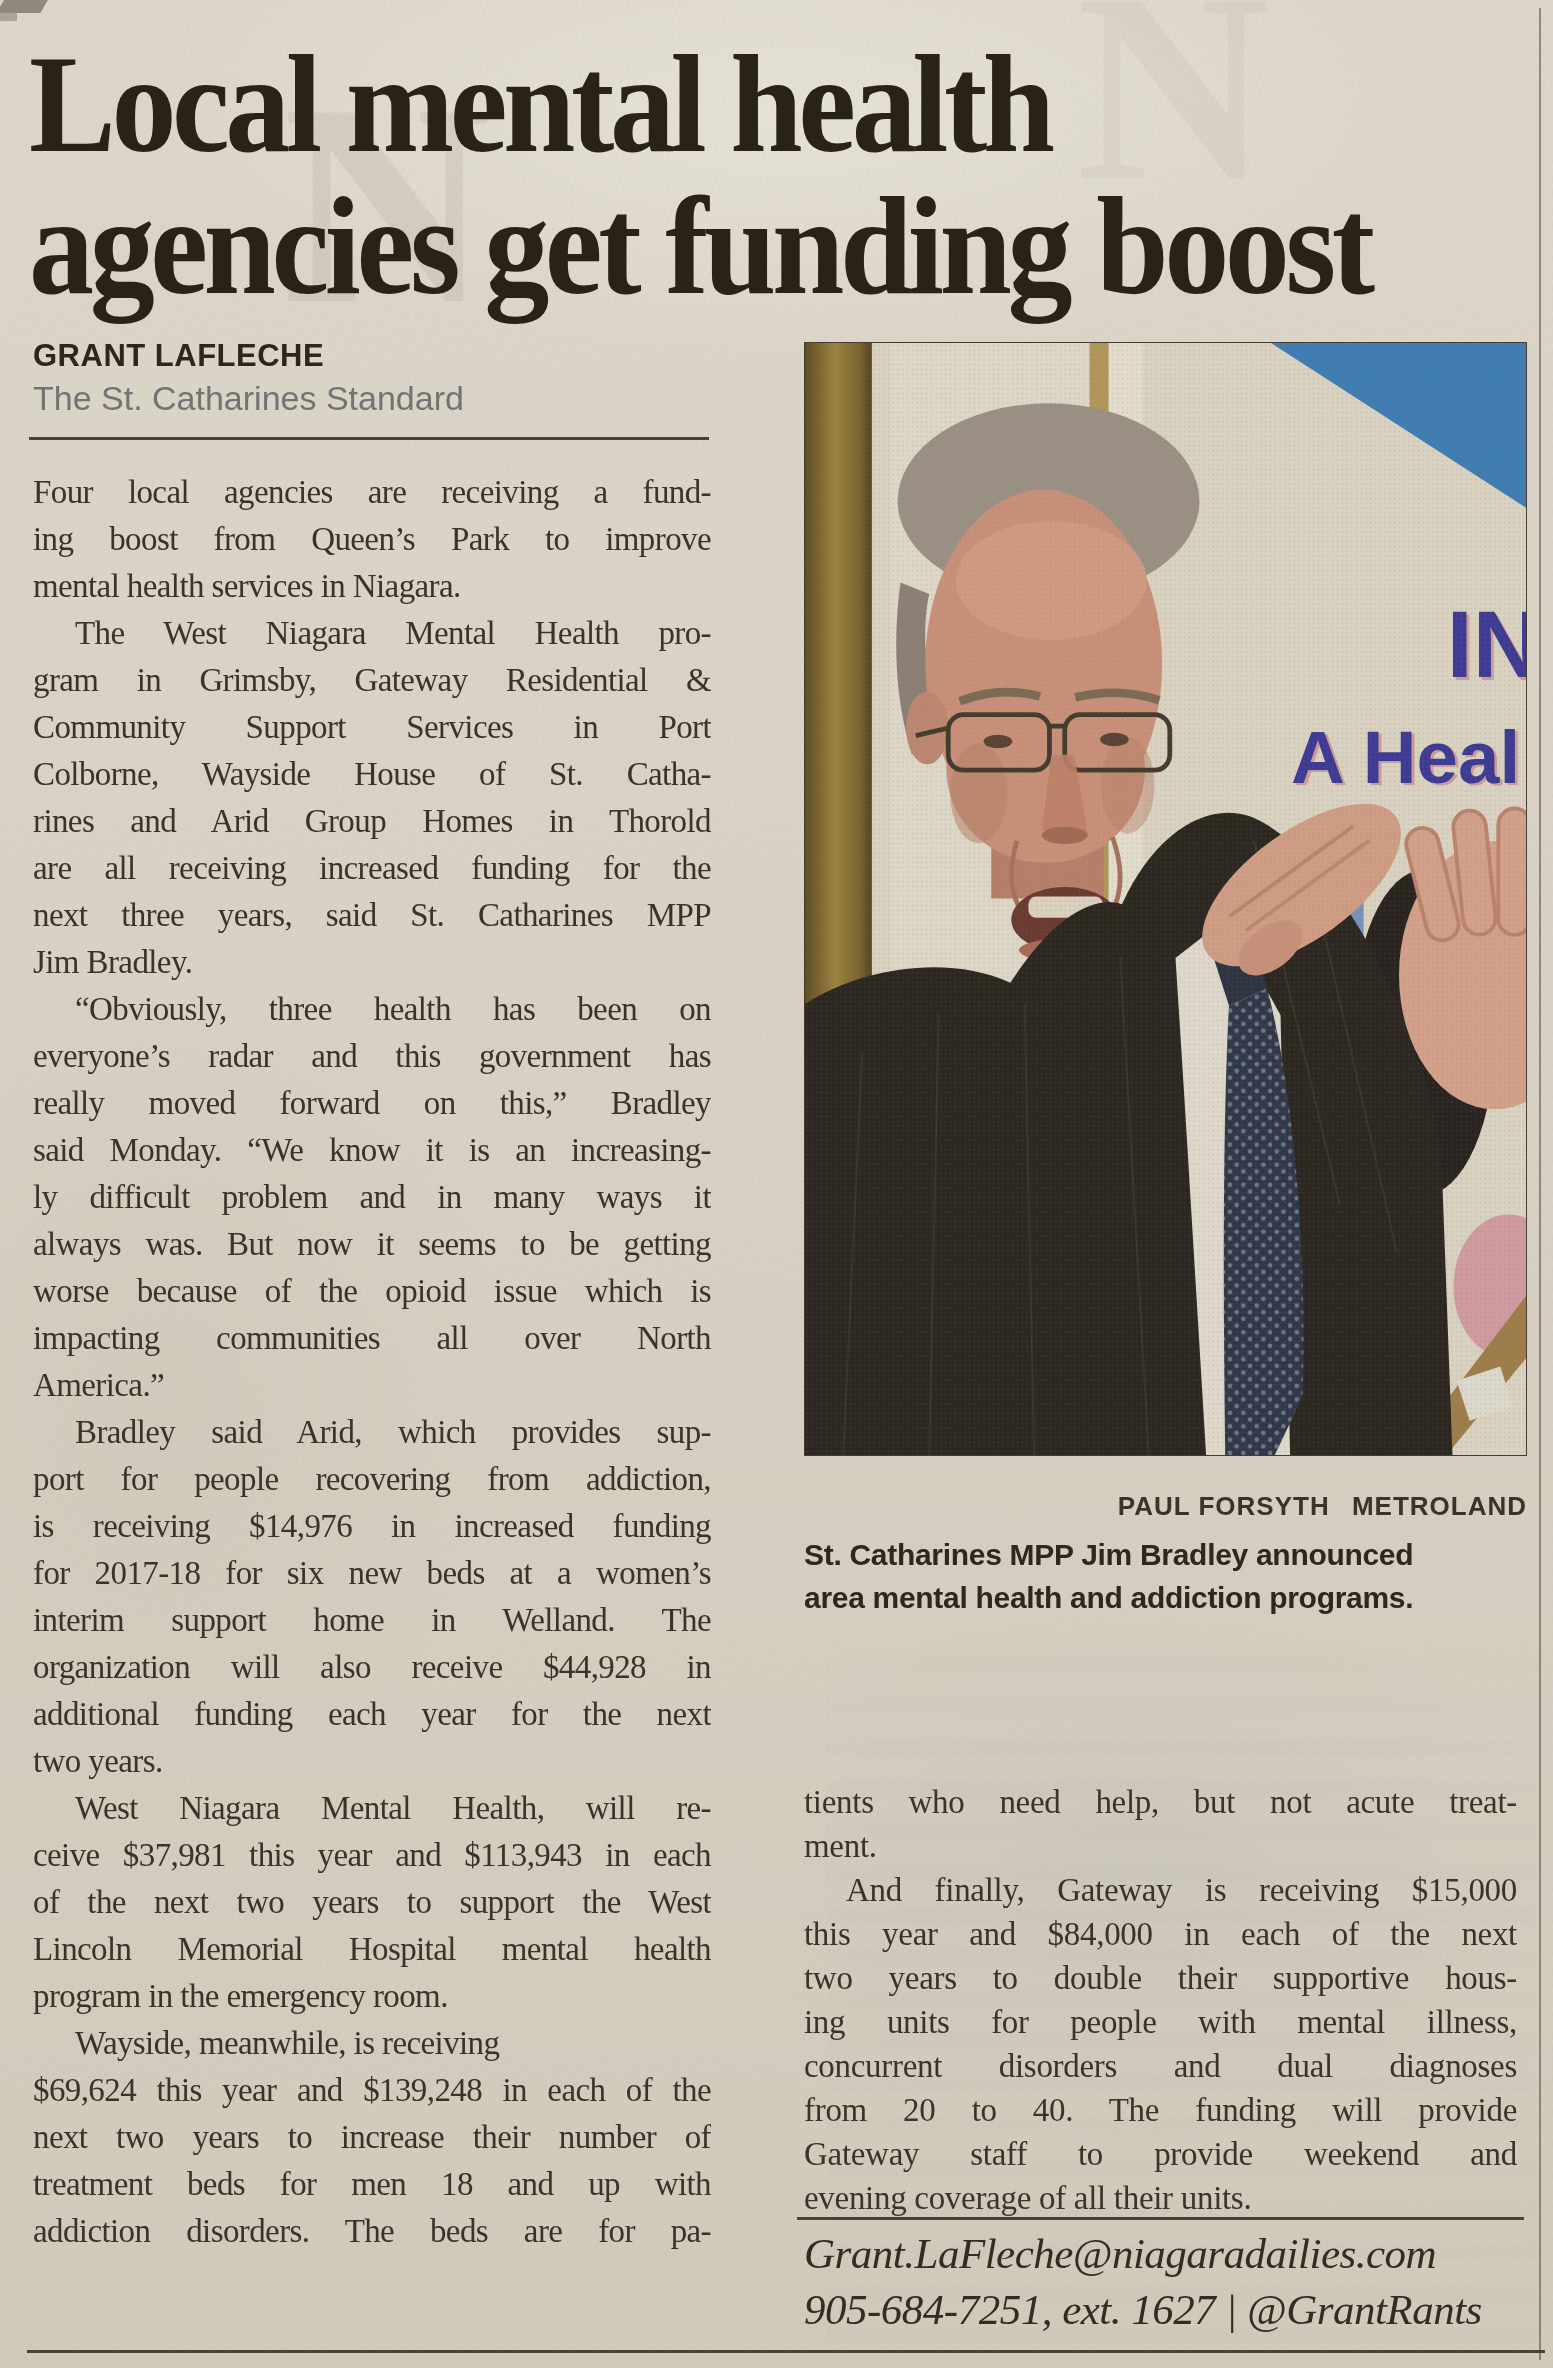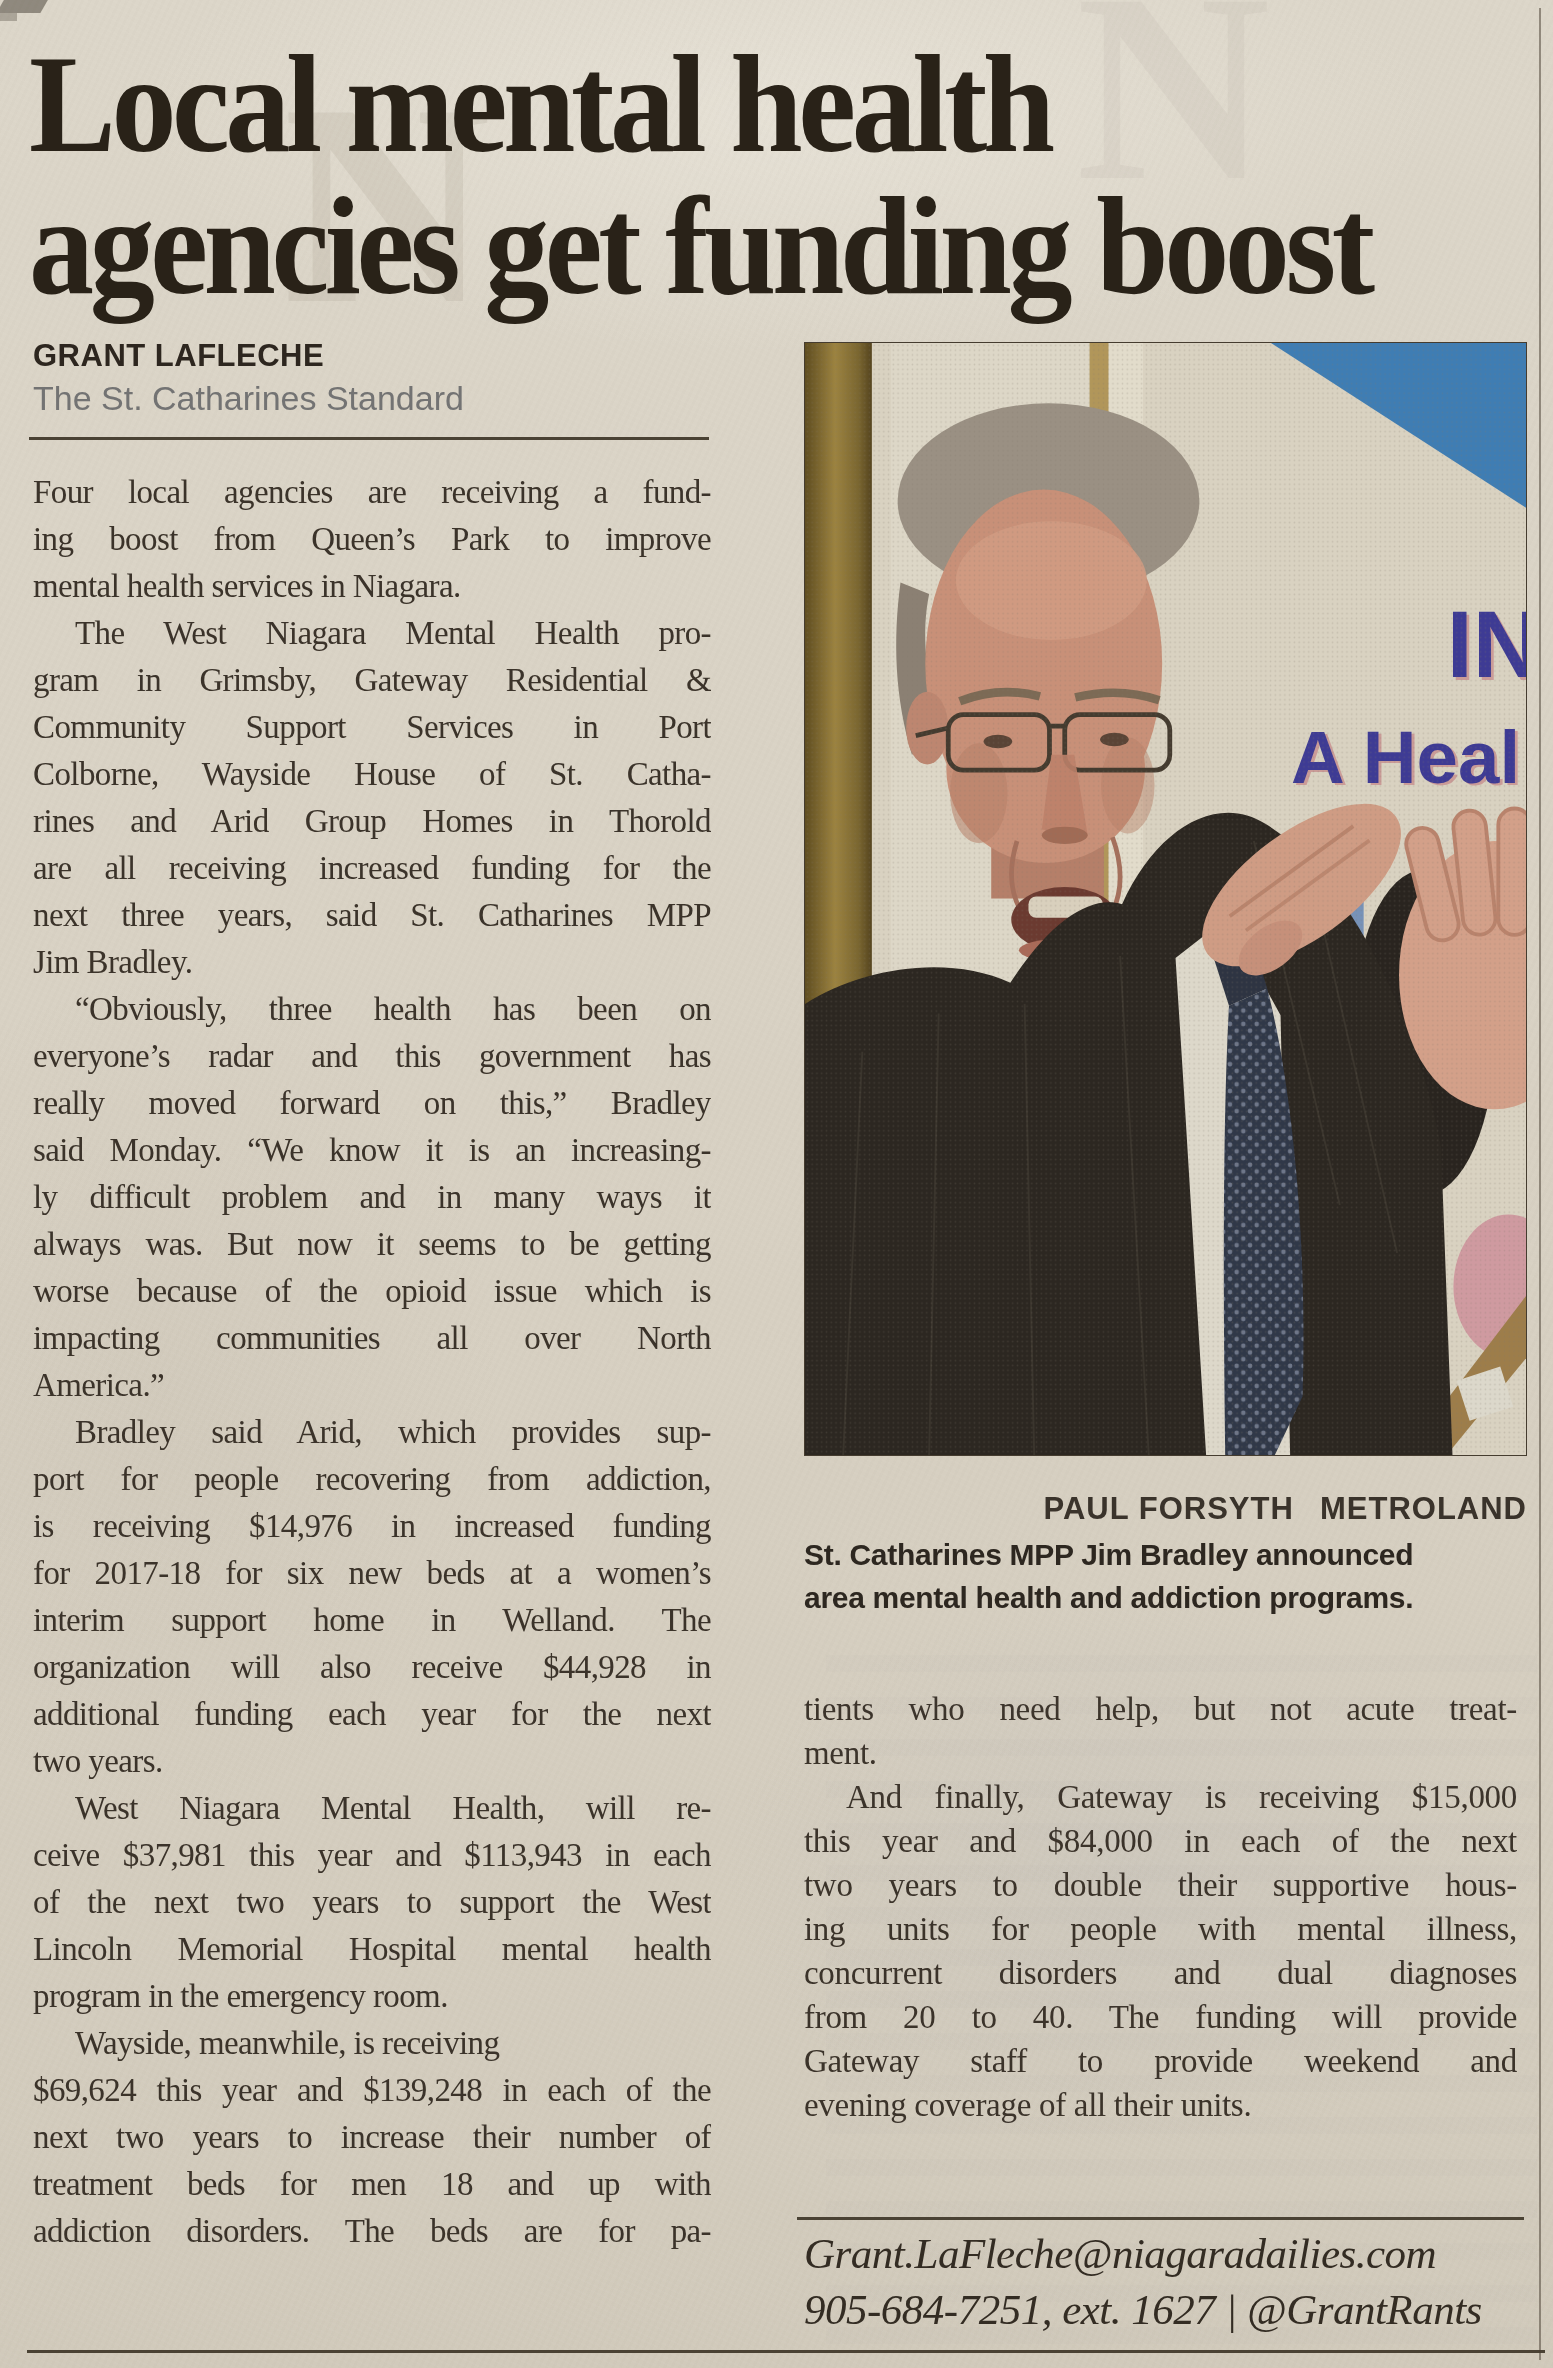"PAUL FORSYTH METROLAND" .credit { font-size: 31px -> 26px }
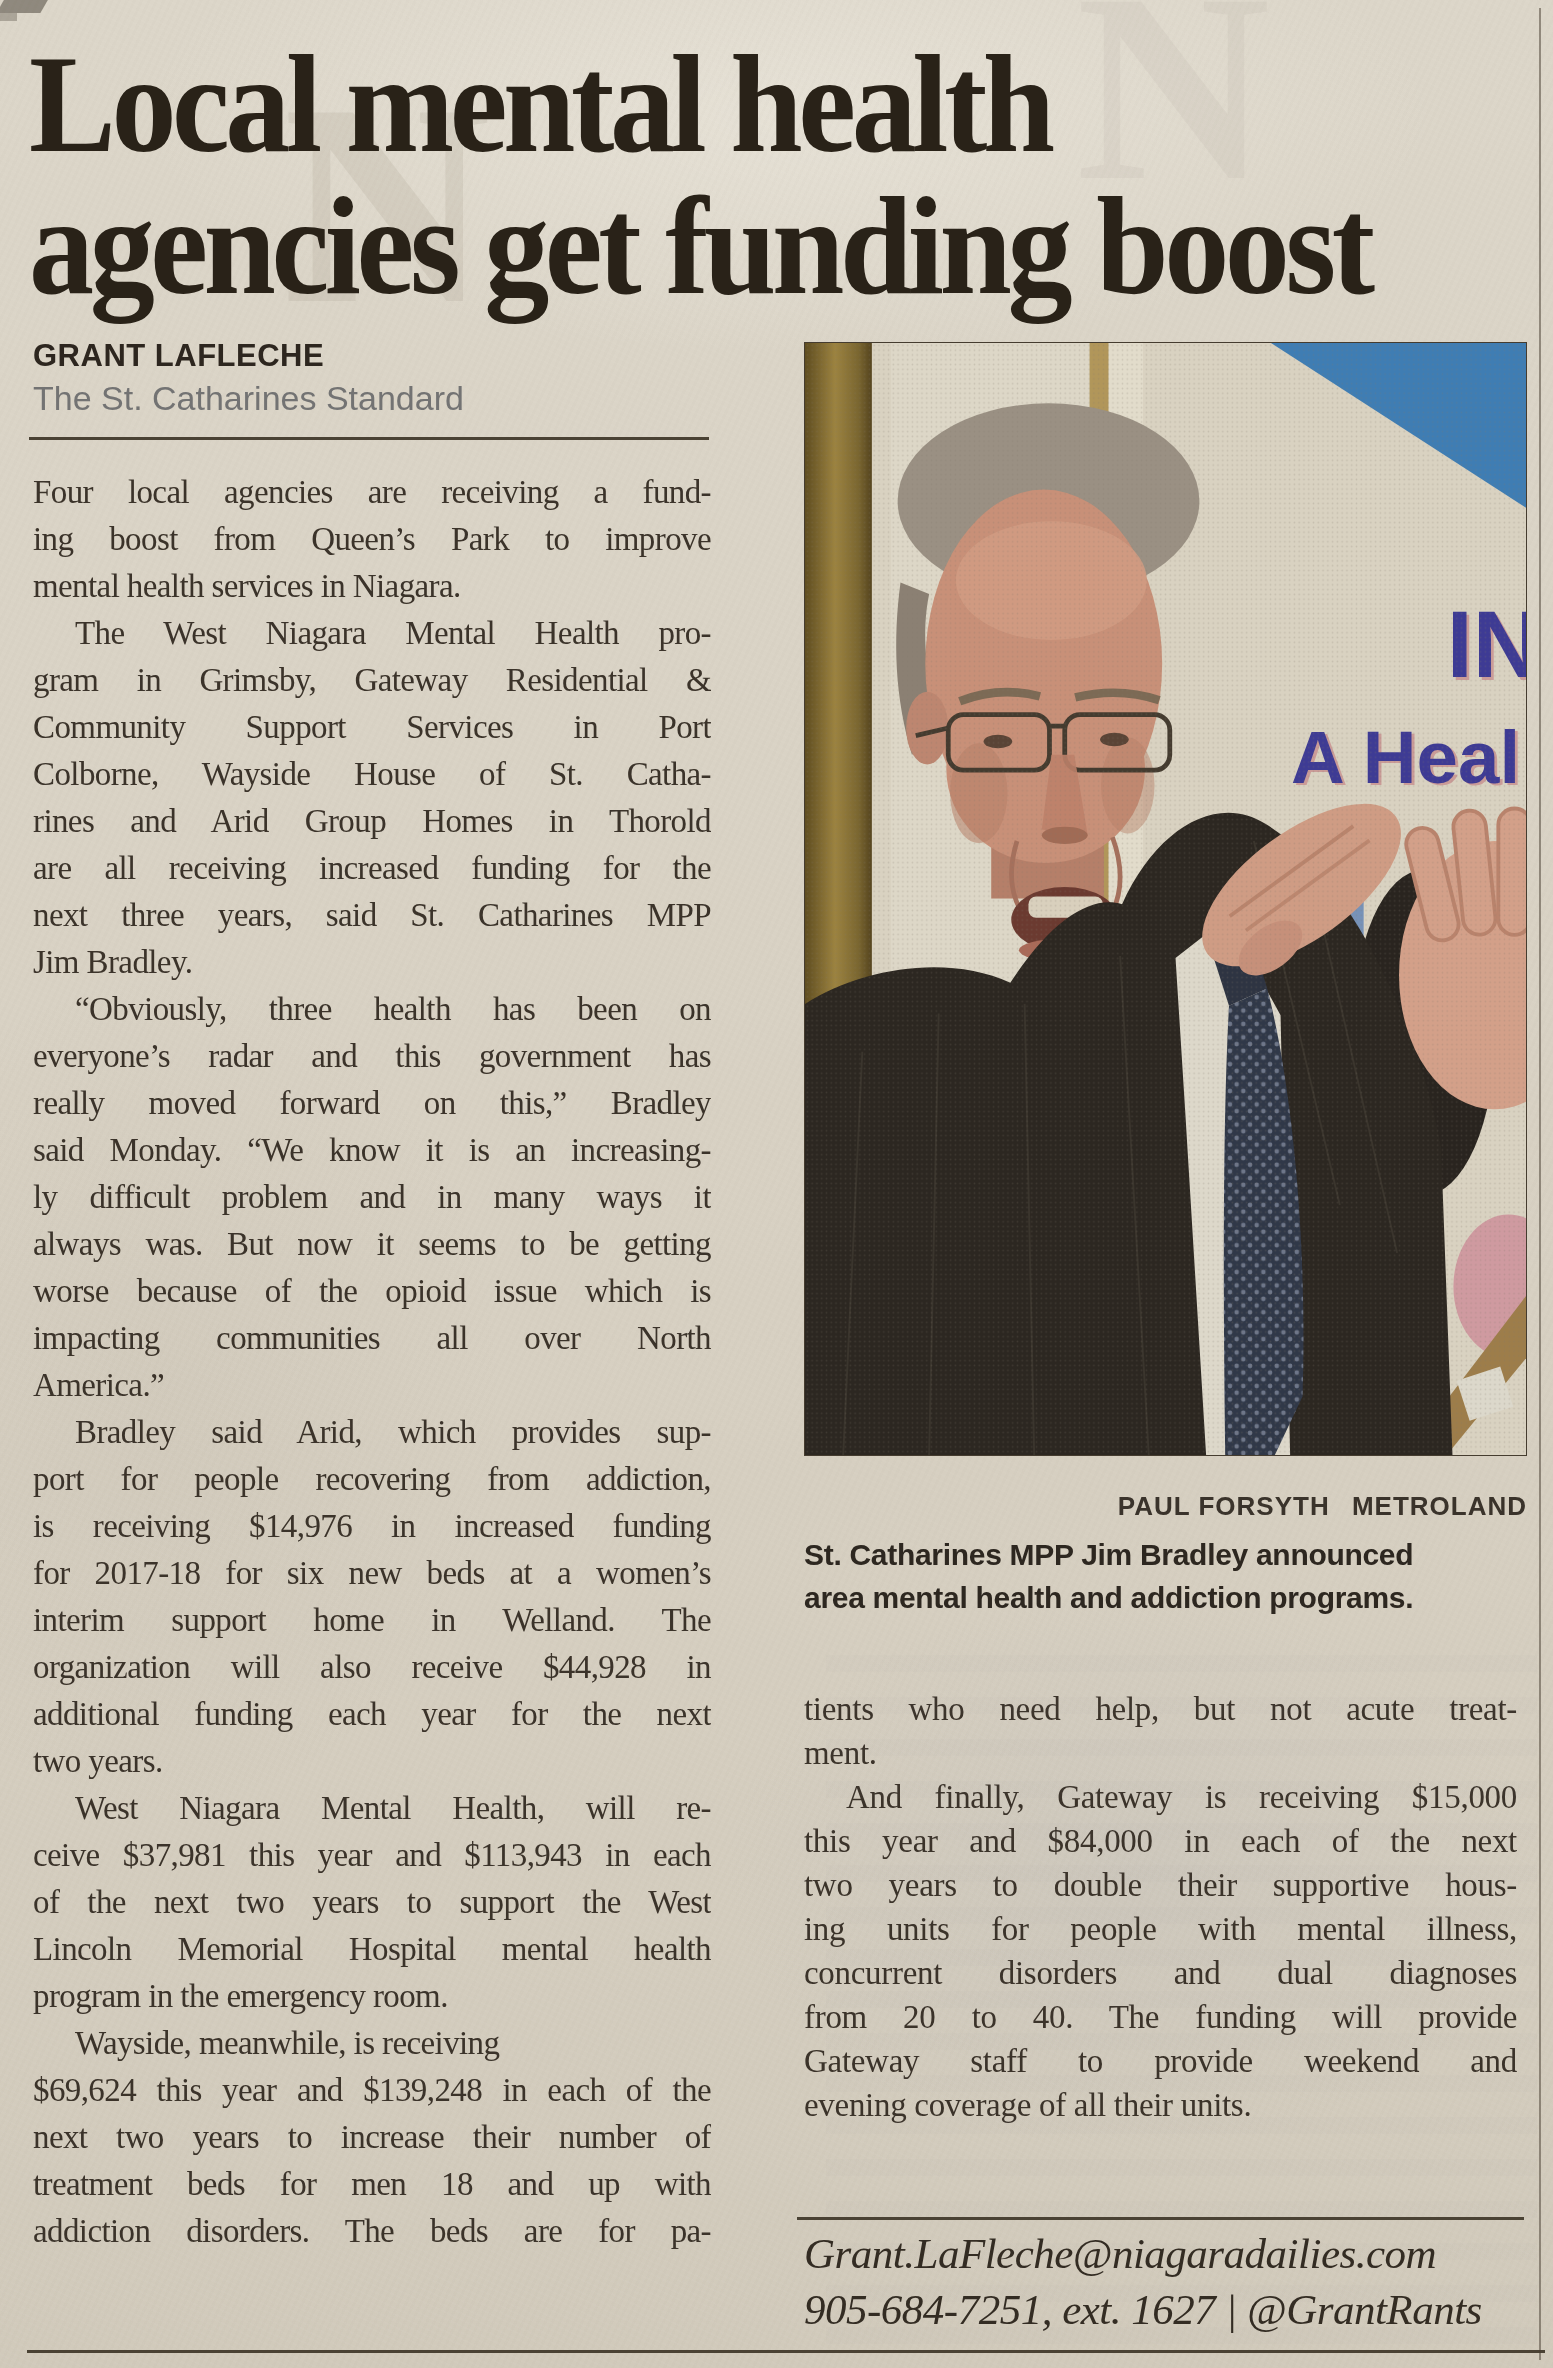"tients who need help, but" .col2 { top: 1687px -> 1780px }
